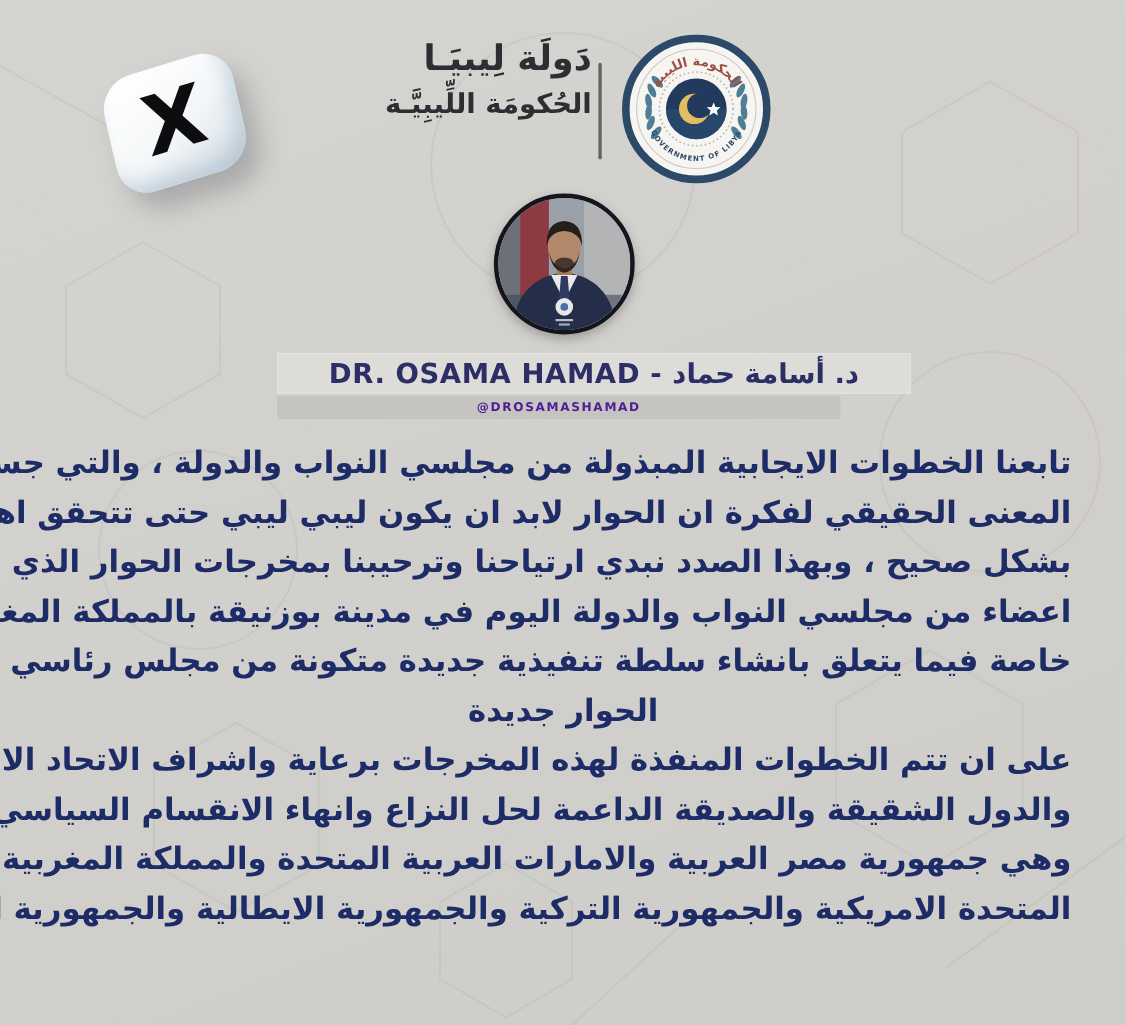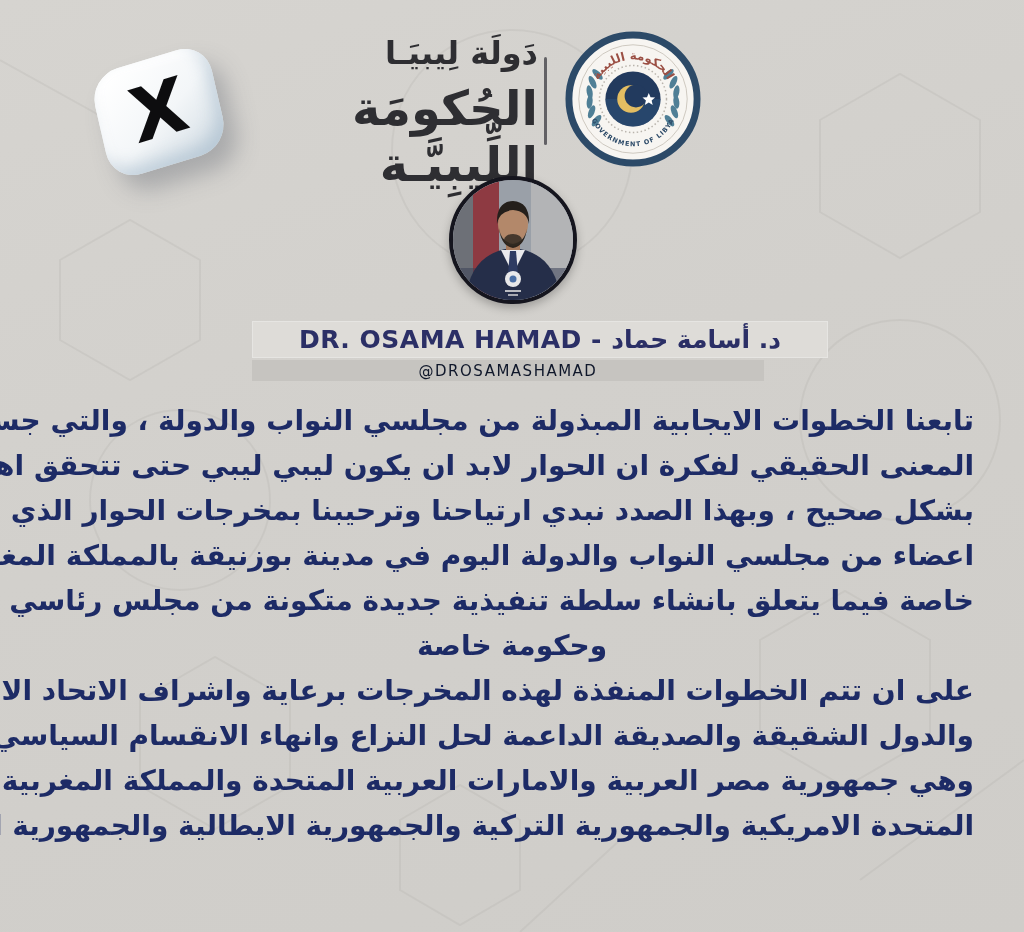"الحُكومَة اللِّيبِيَّـة" .callig .l2 { font-size: 48px -> 25px }
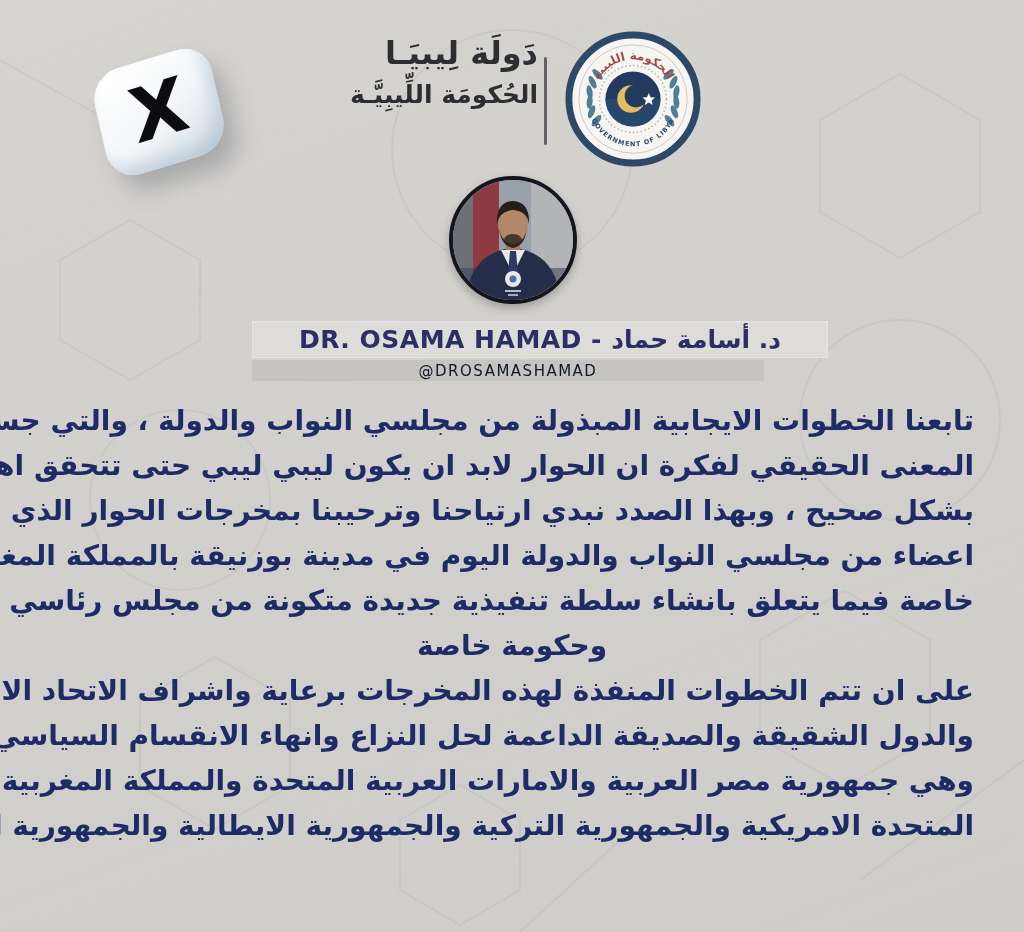"@DROSAMASHAMAD" .handleplate .handle { color: #0f172a -> #4c1d95; font-size: 15px -> 11px; font-weight: 400 -> 700 }
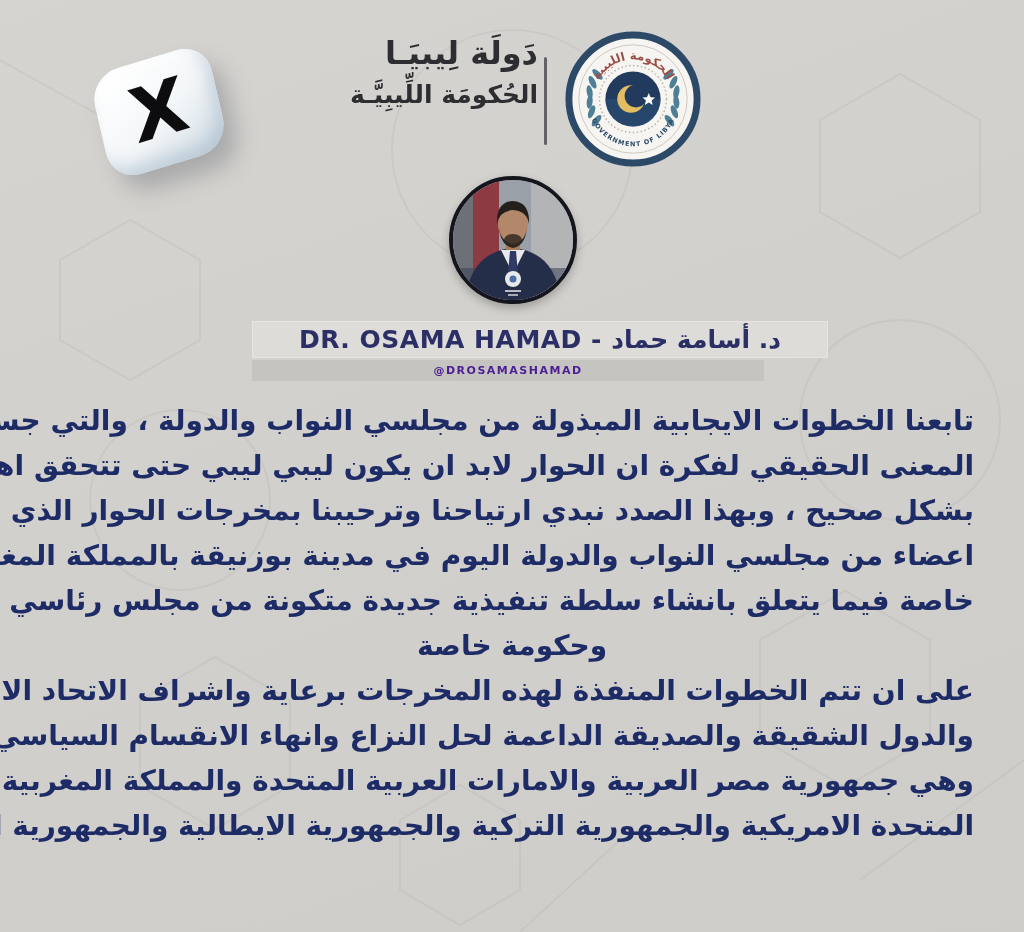"وحكومة خاصة" div.line { text: وحكومة خاصة -> الحوار جديدة }
